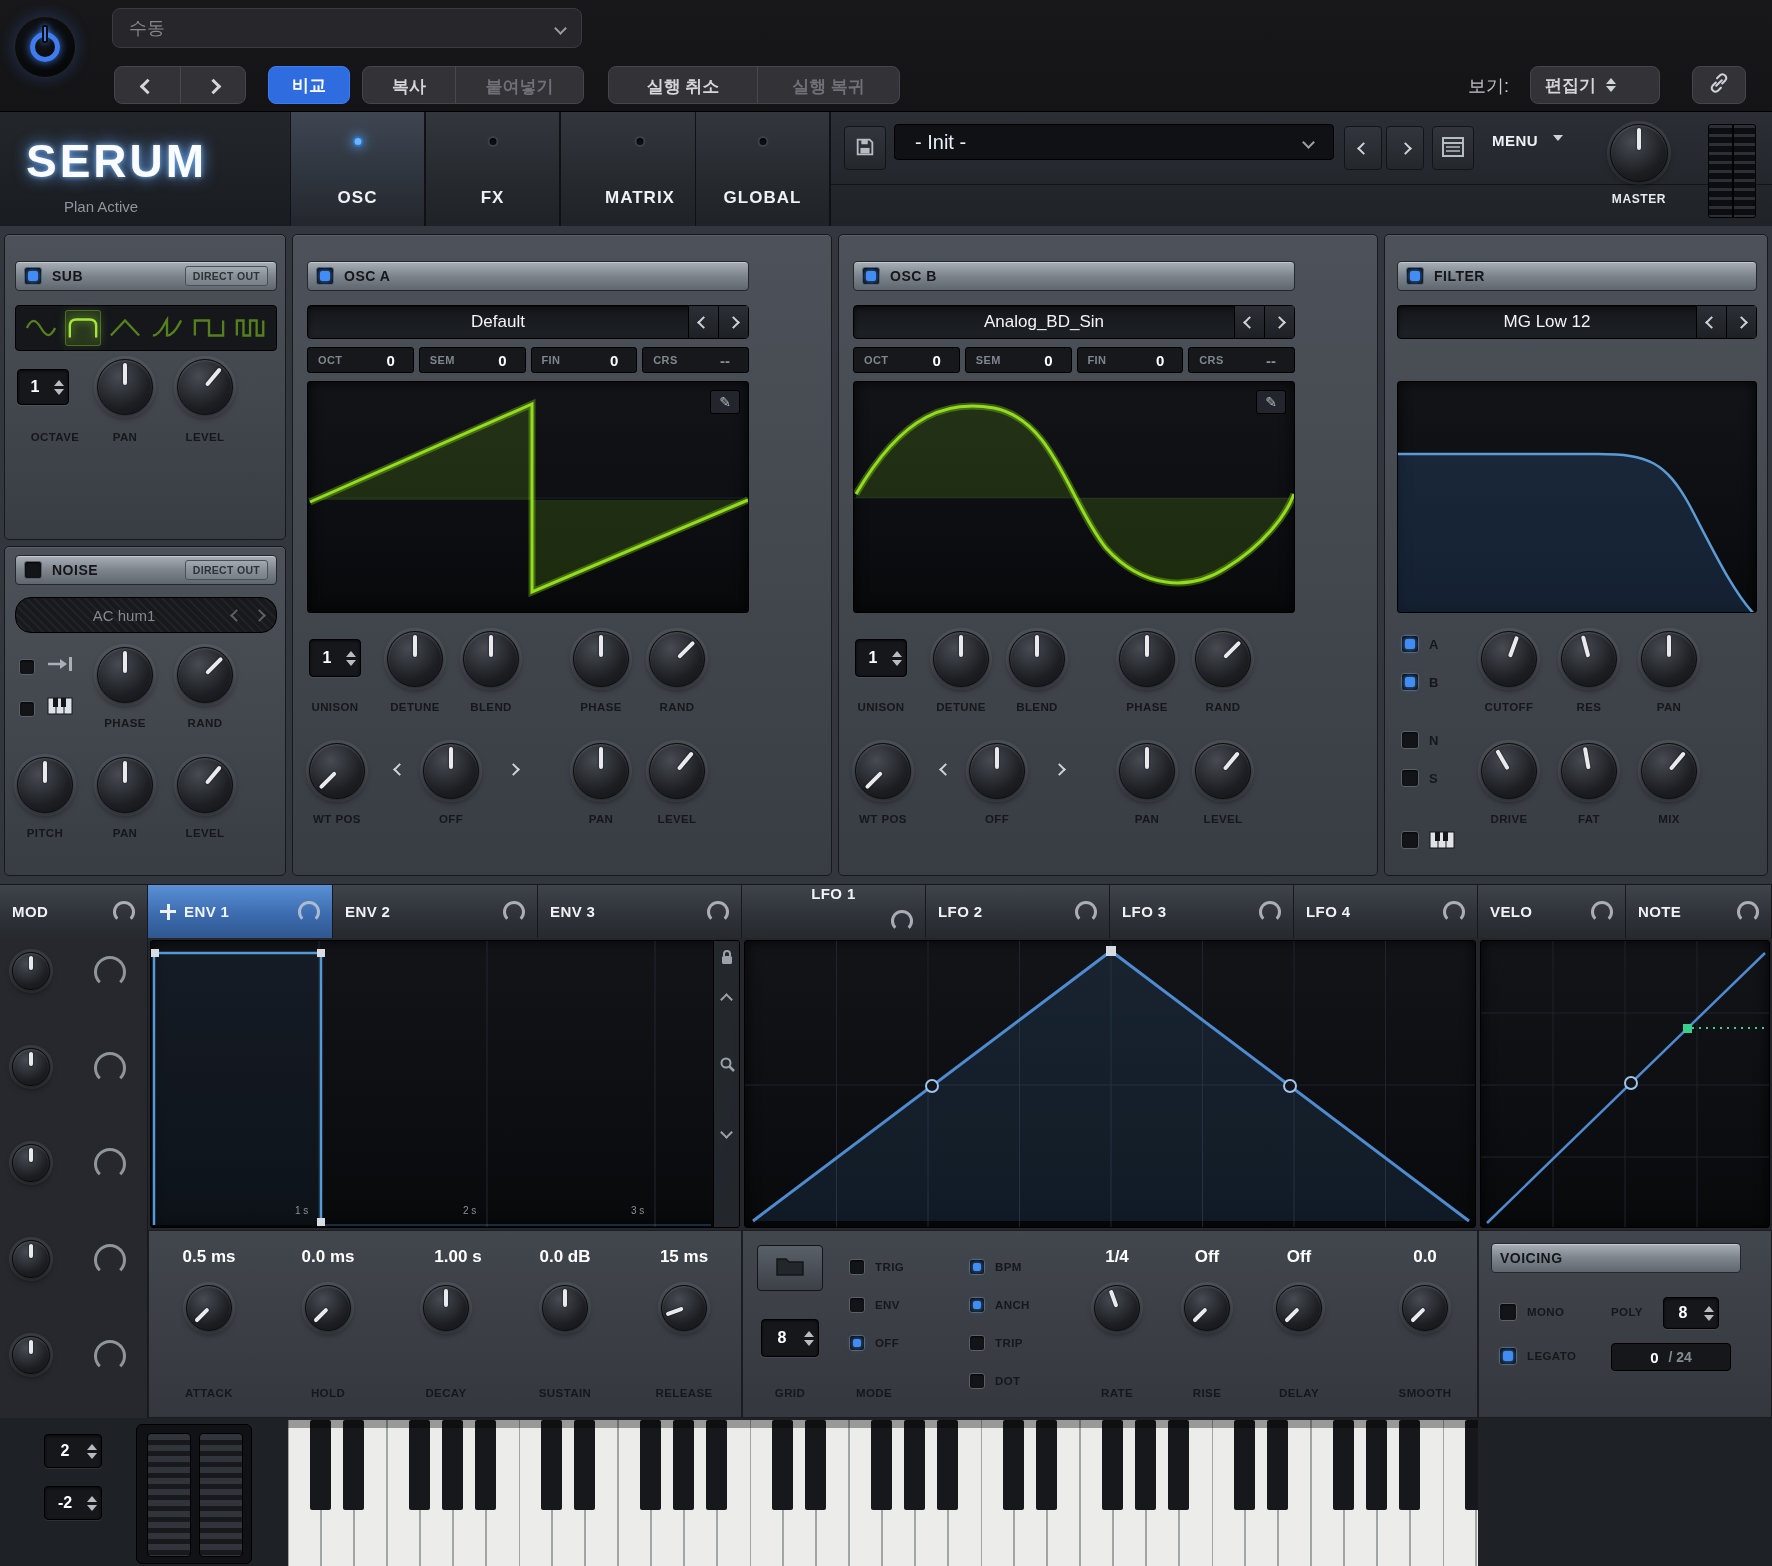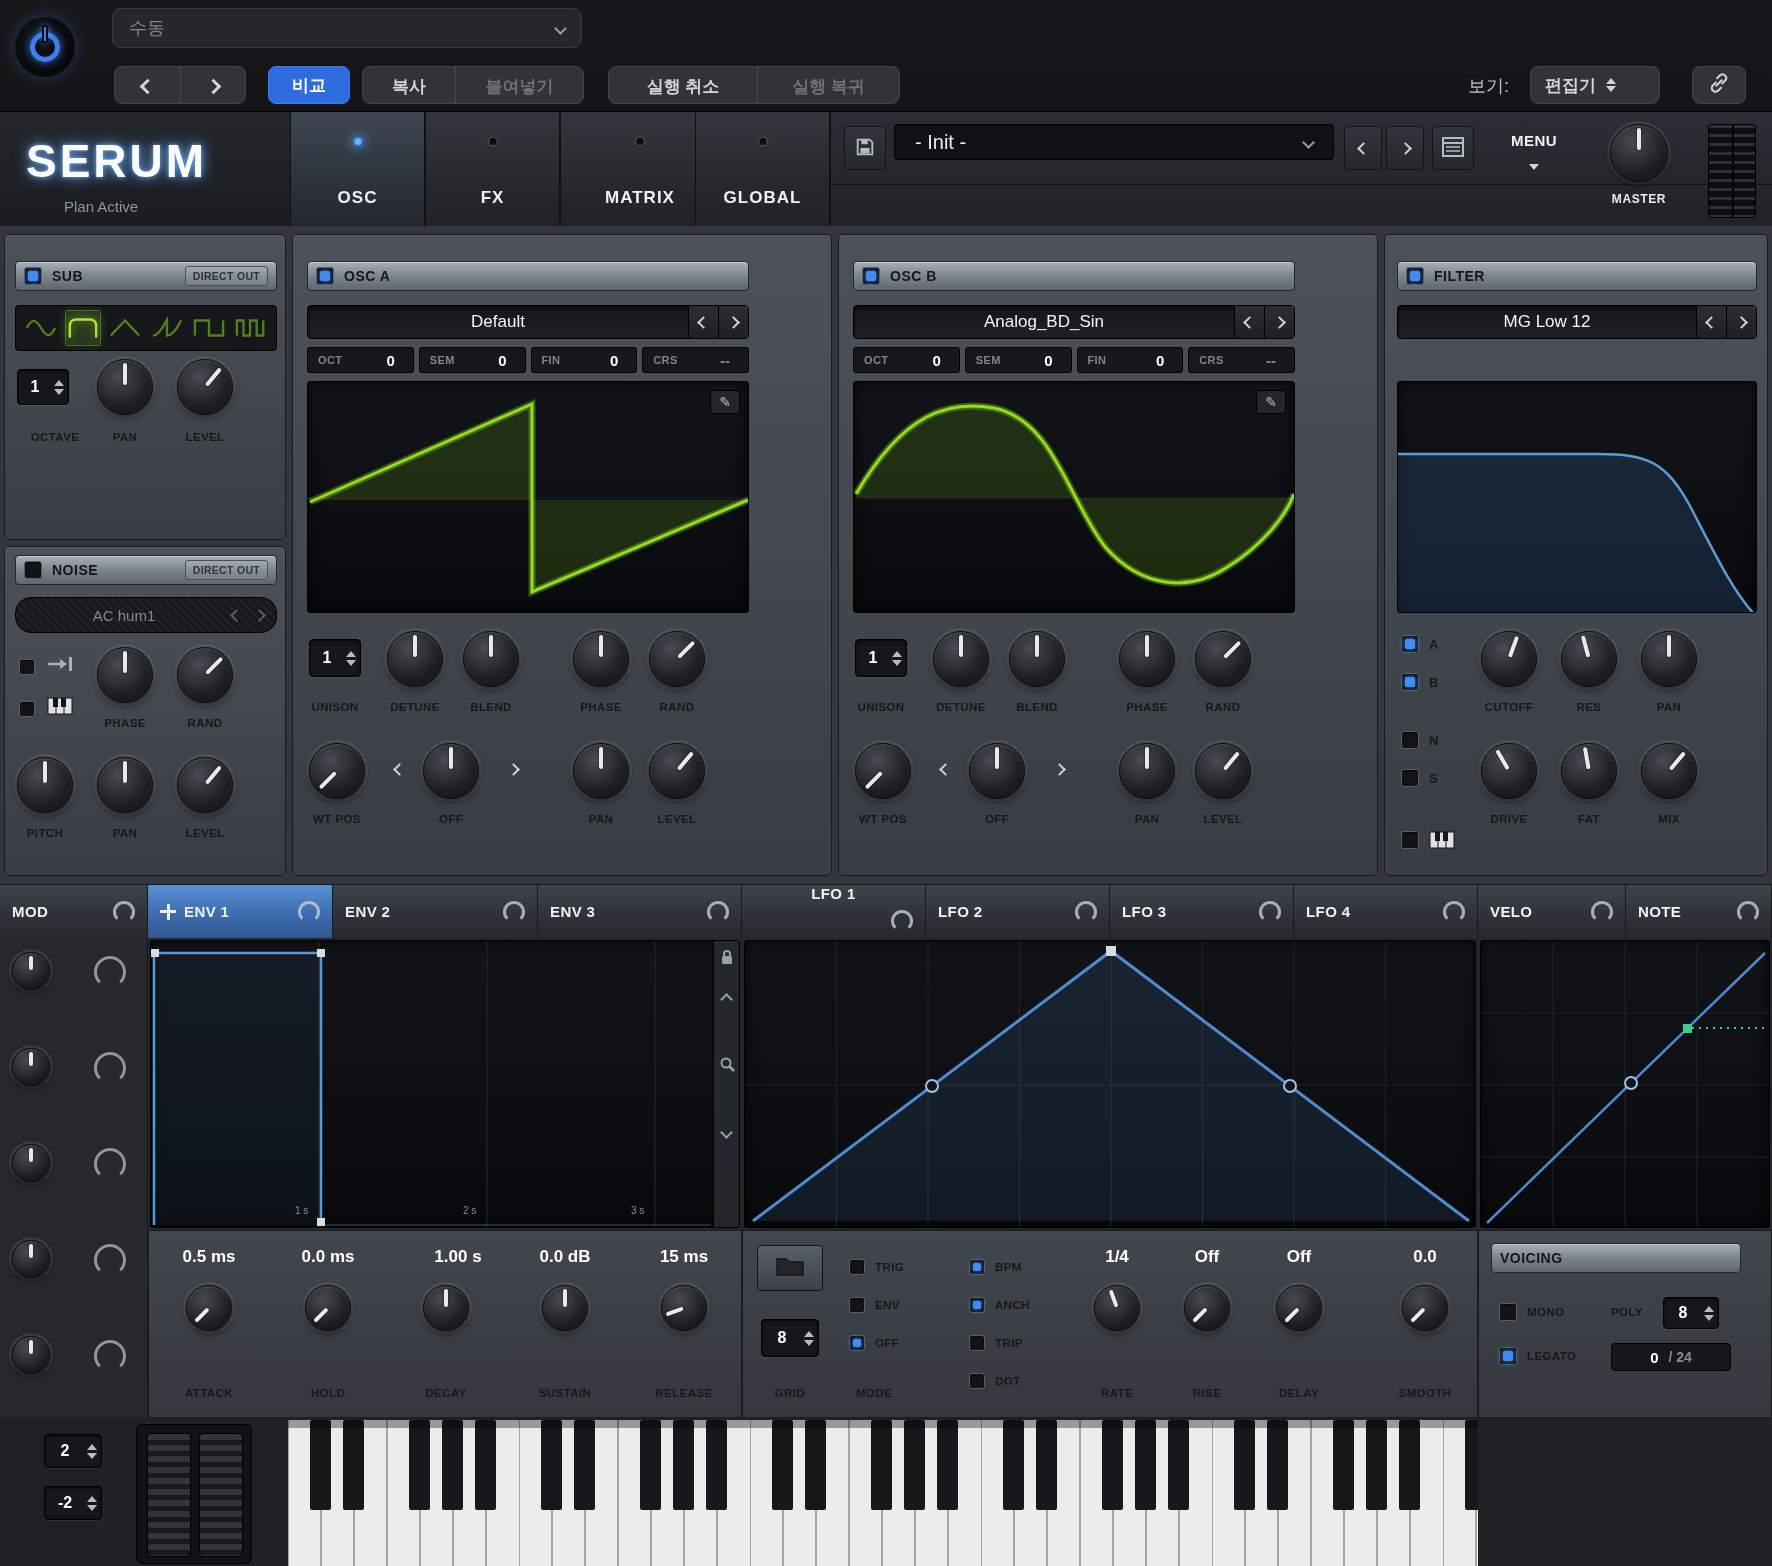"MENU" .menu { flex-direction: column -> row }
